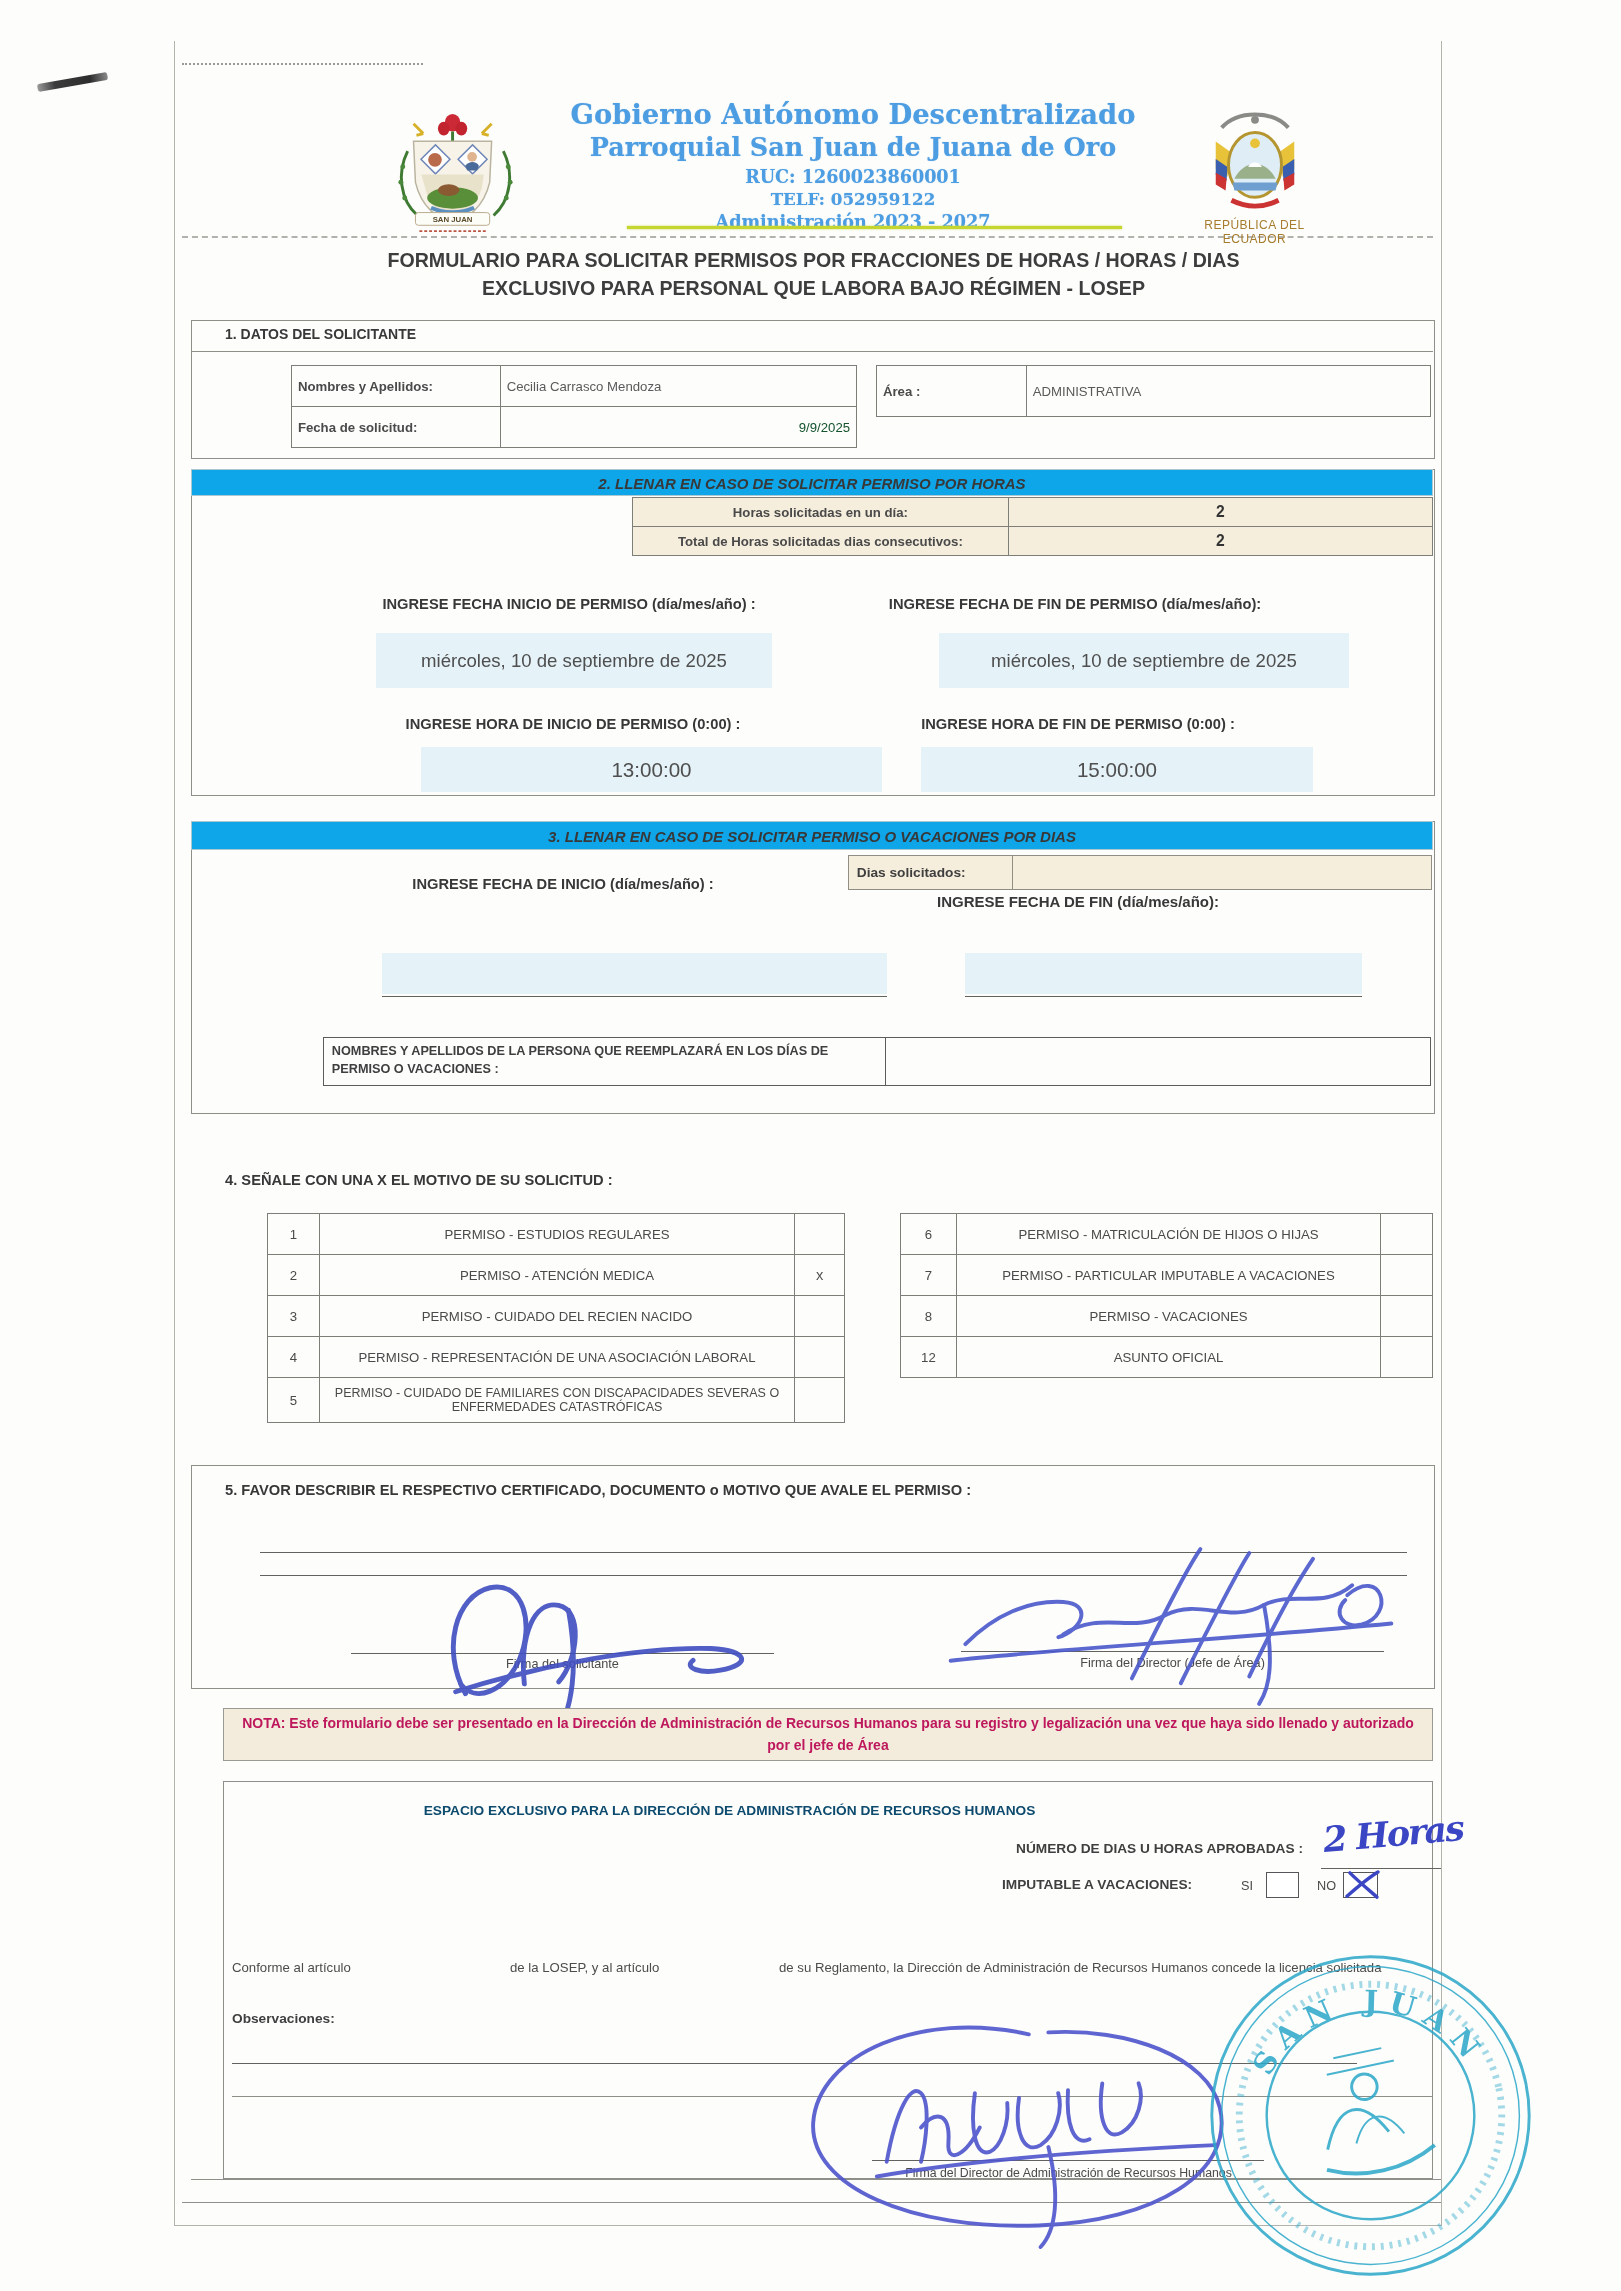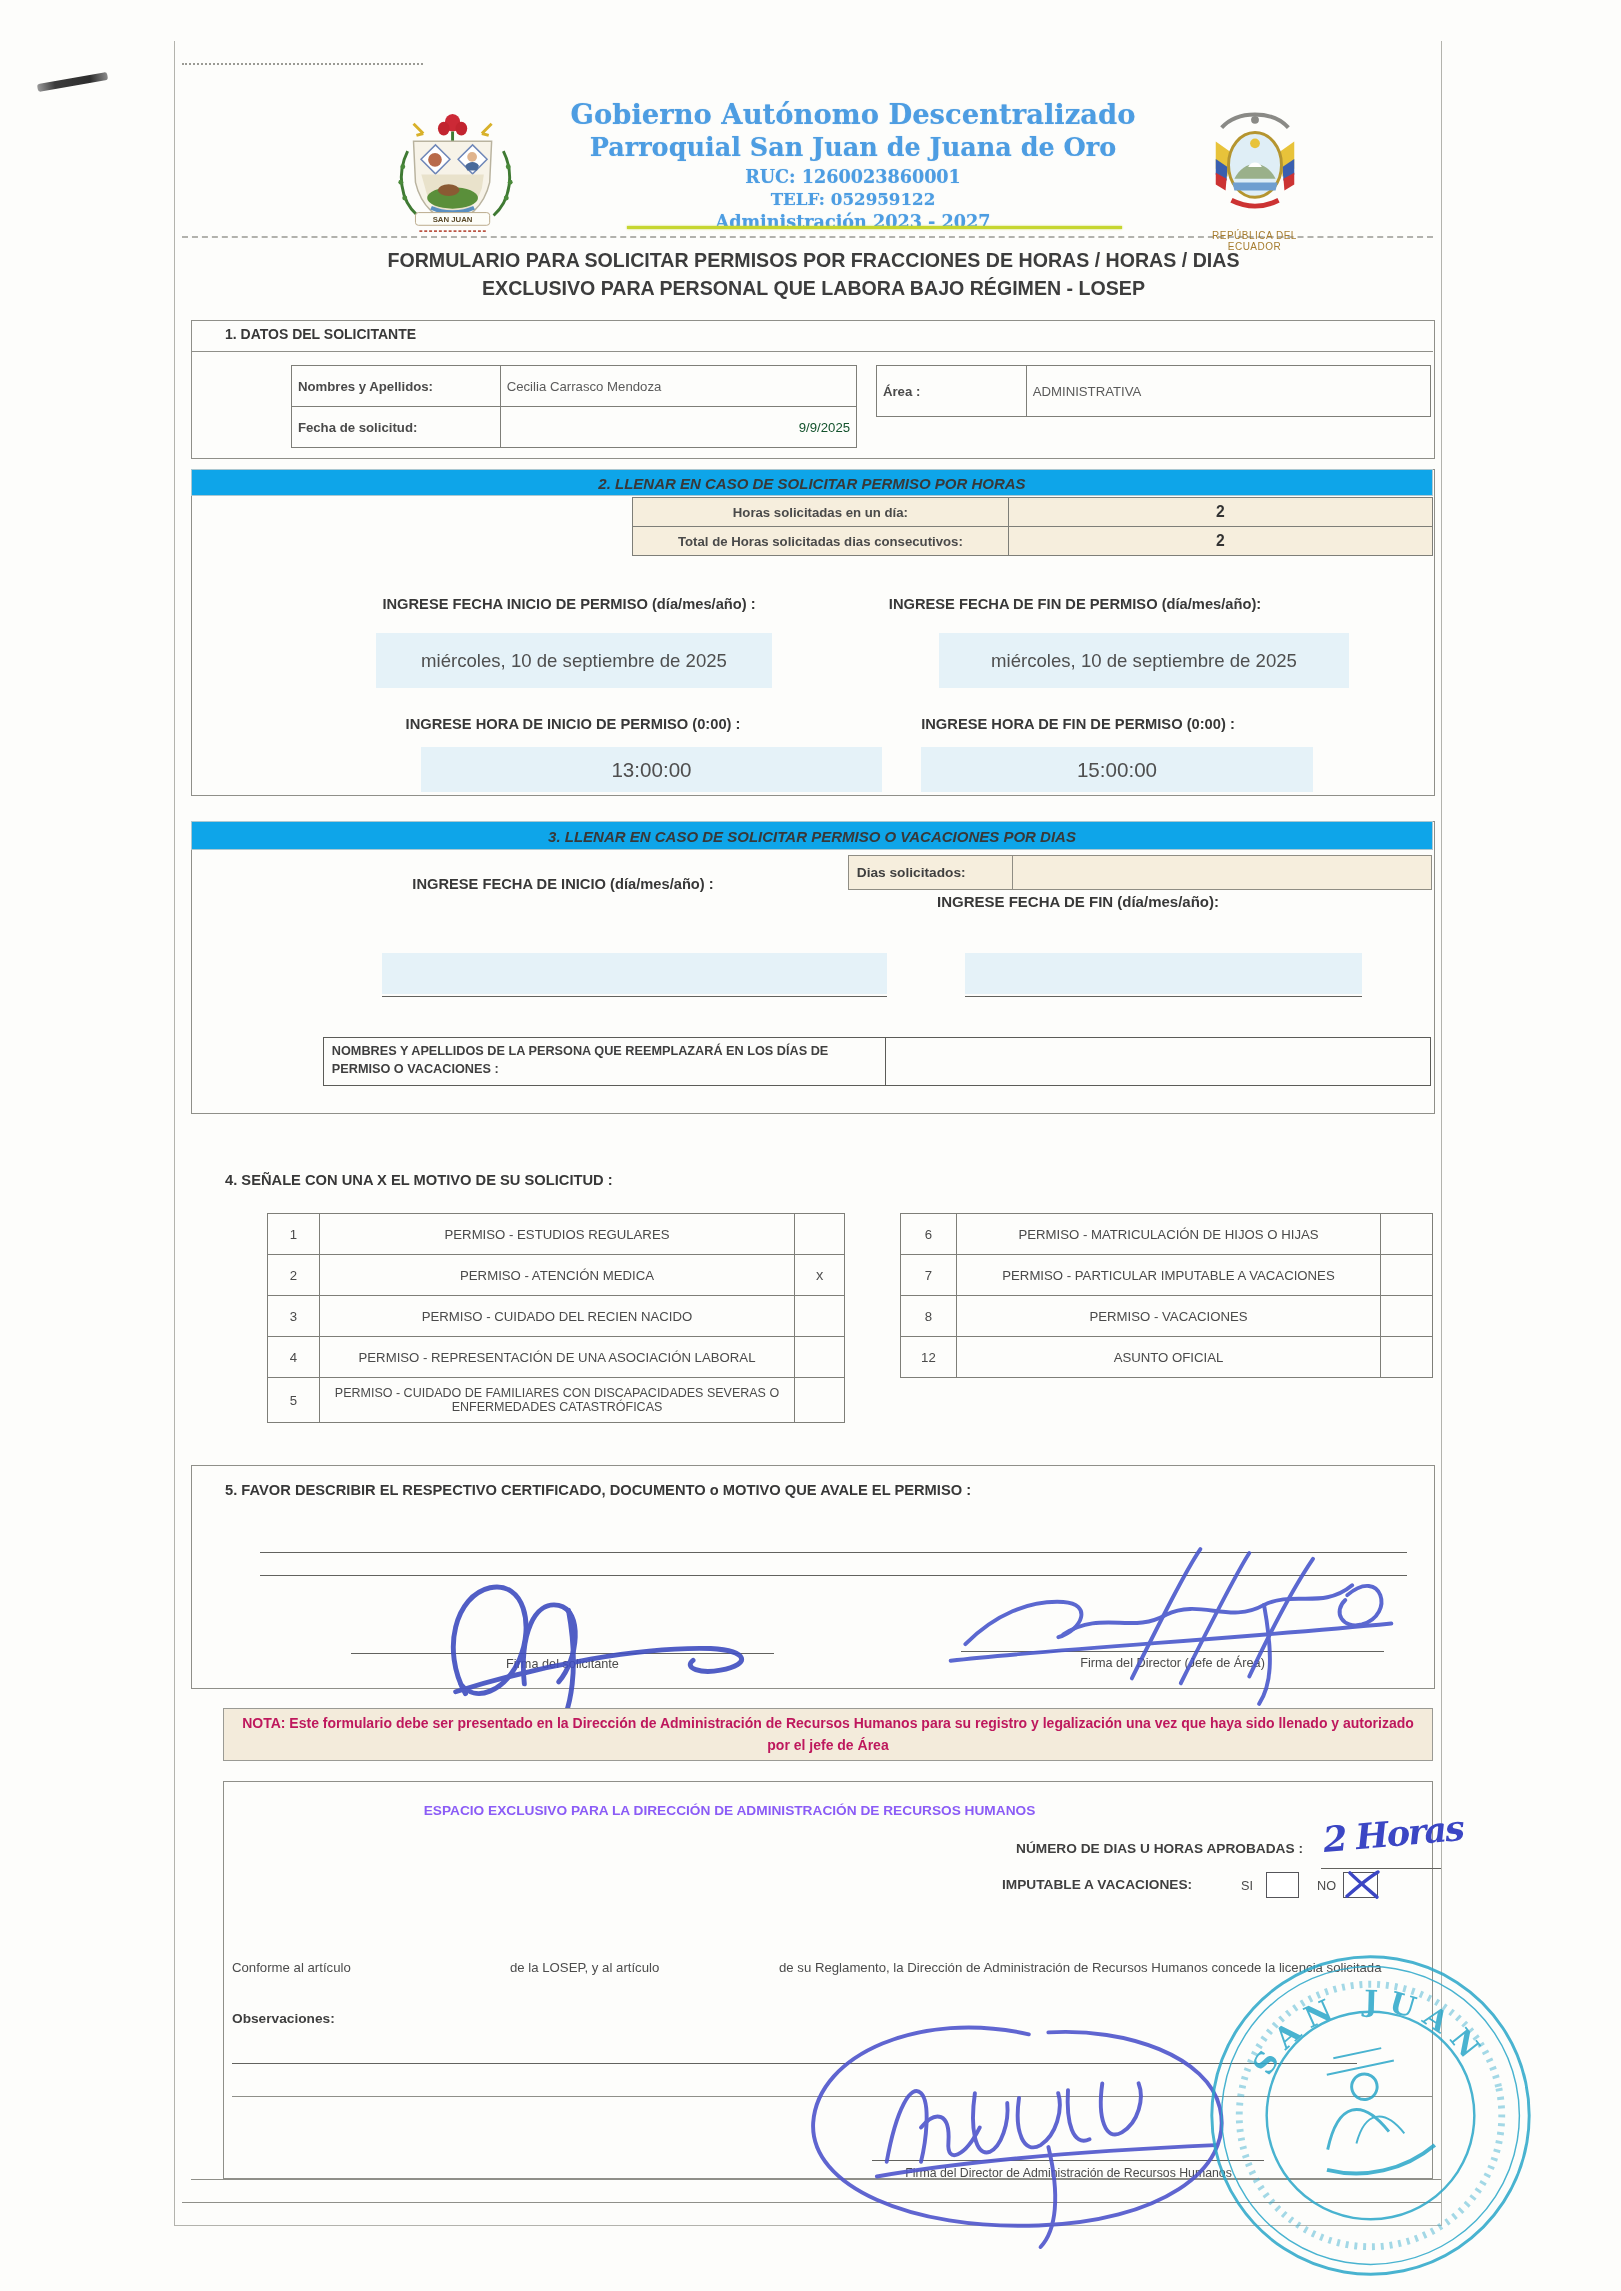"REPÚBLICA DEL ECUADOR" div.abs { font-size: 10px -> 12px; top: 230px -> 218px }
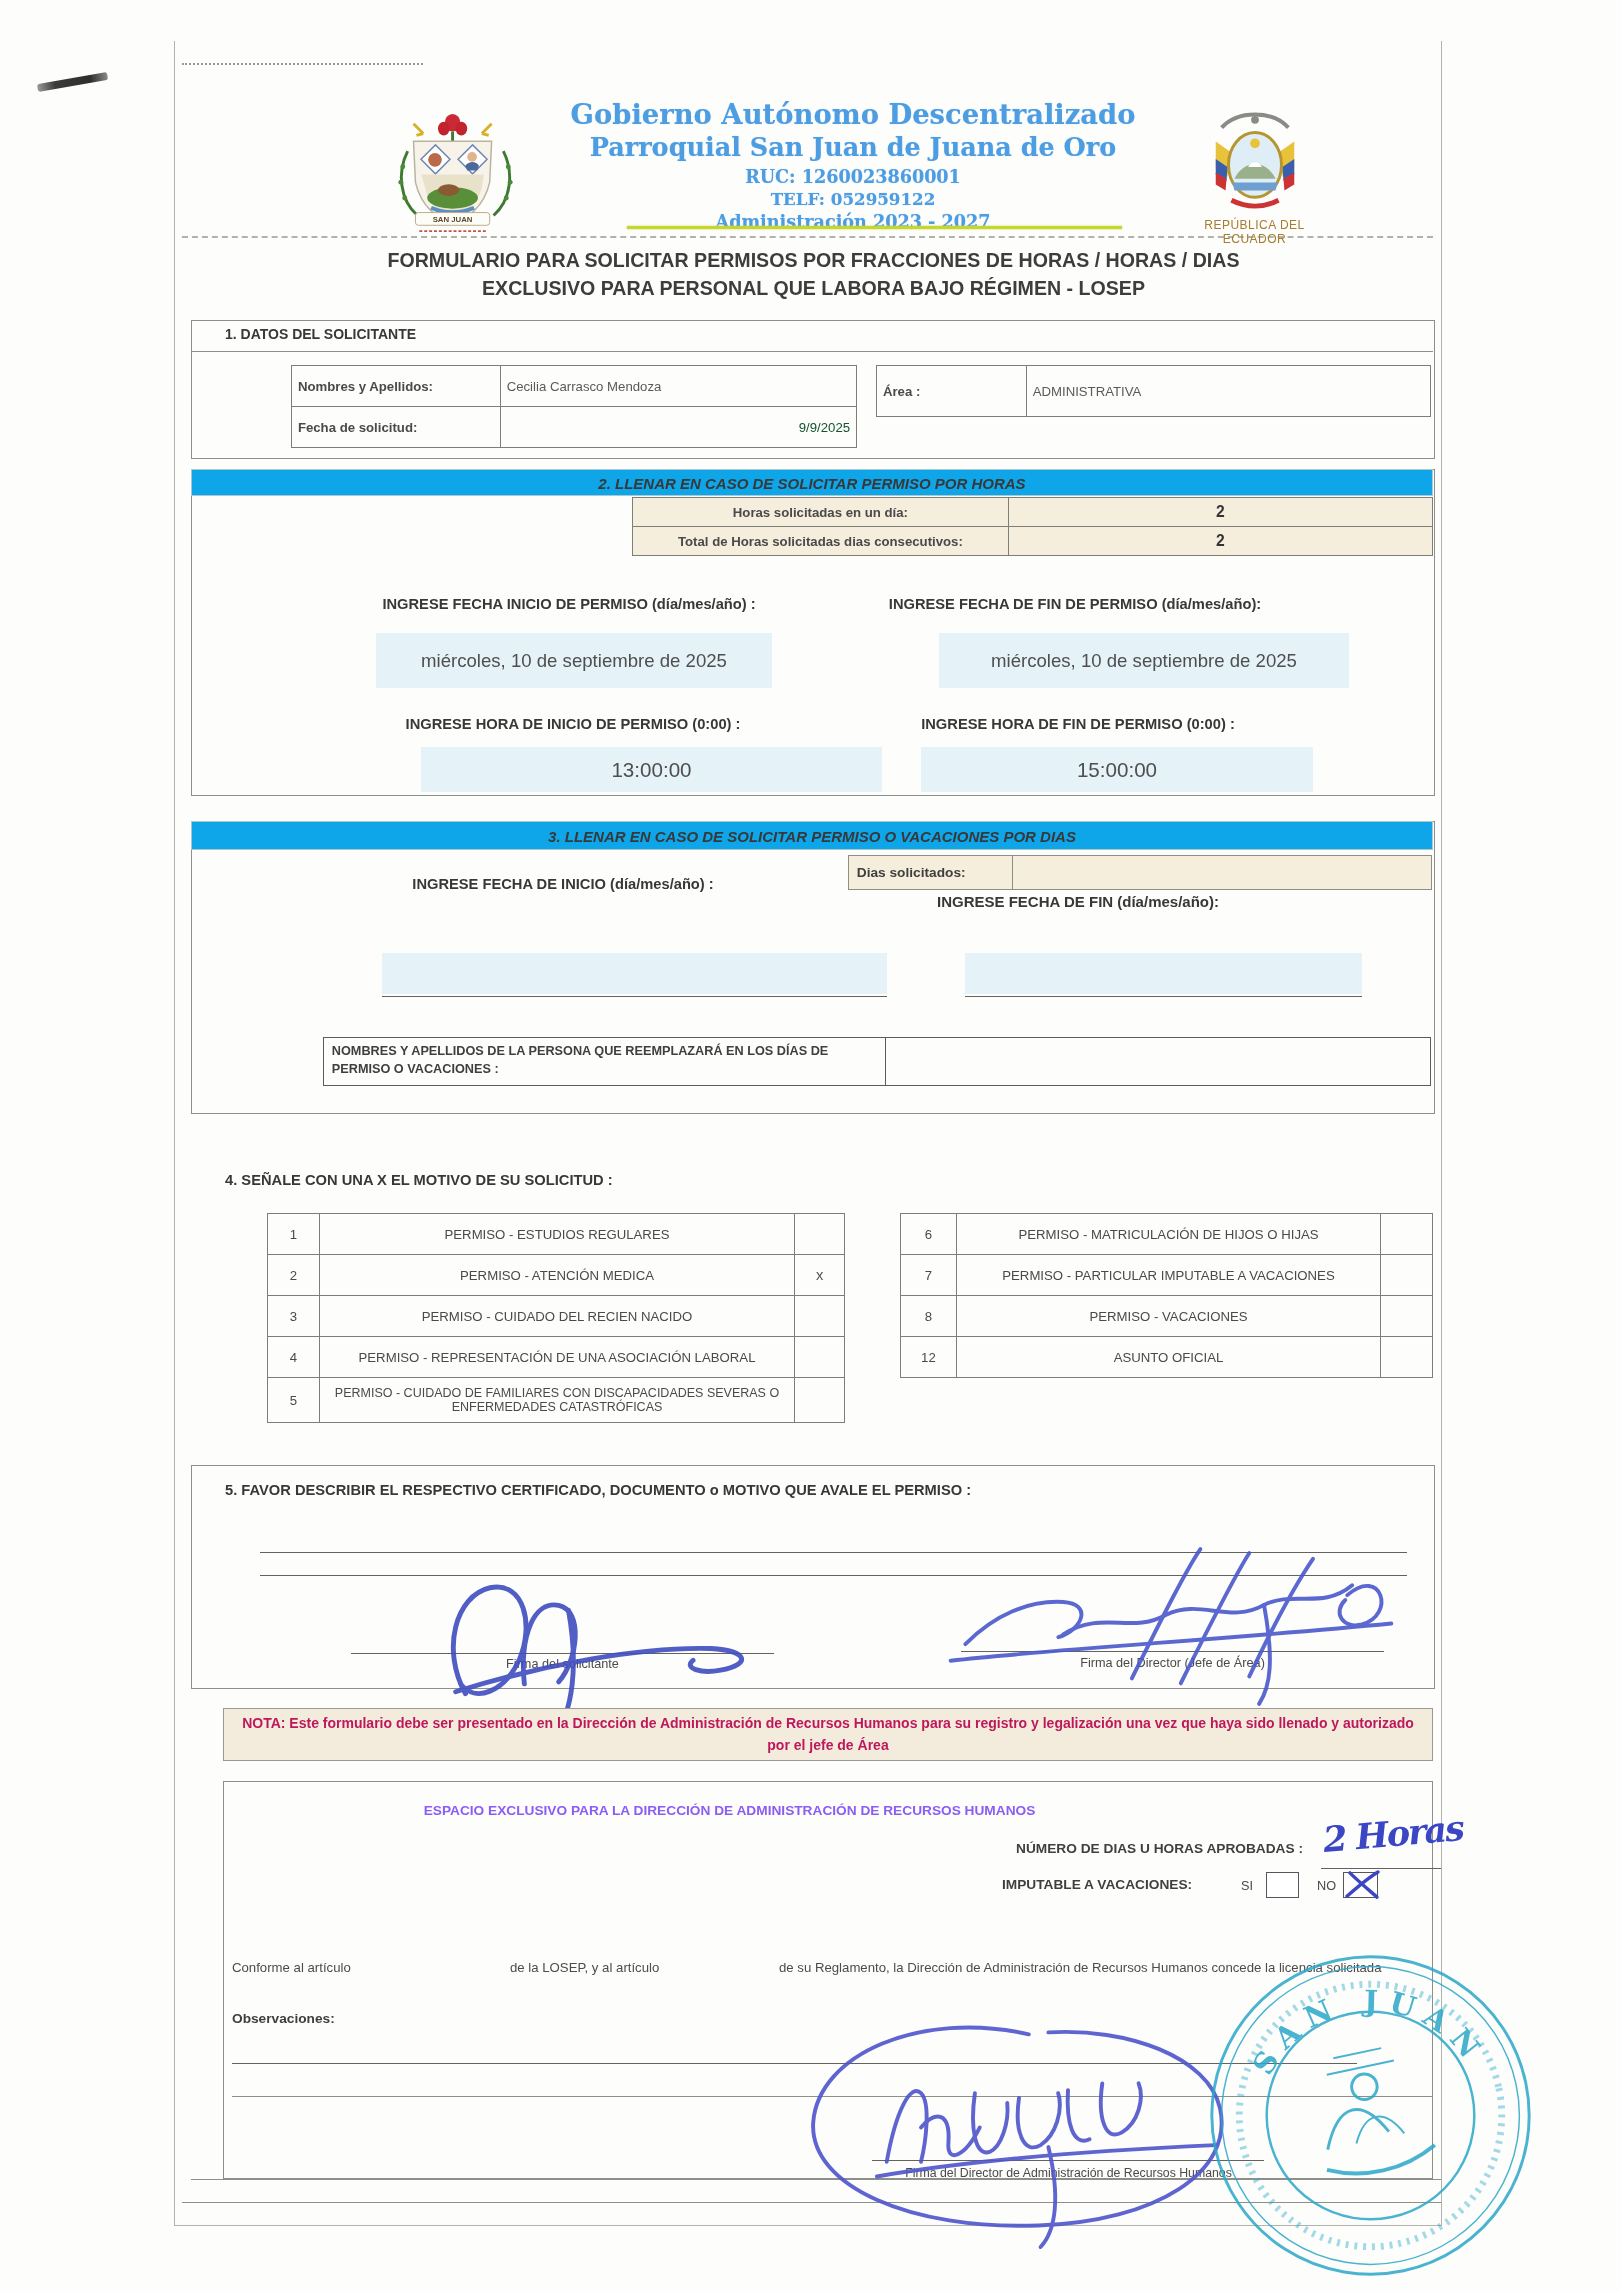"ESPACIO EXCLUSIVO PARA LA DIRECCIÓN" div.abs { color: #8b5cf6 -> #0c4a6e }
